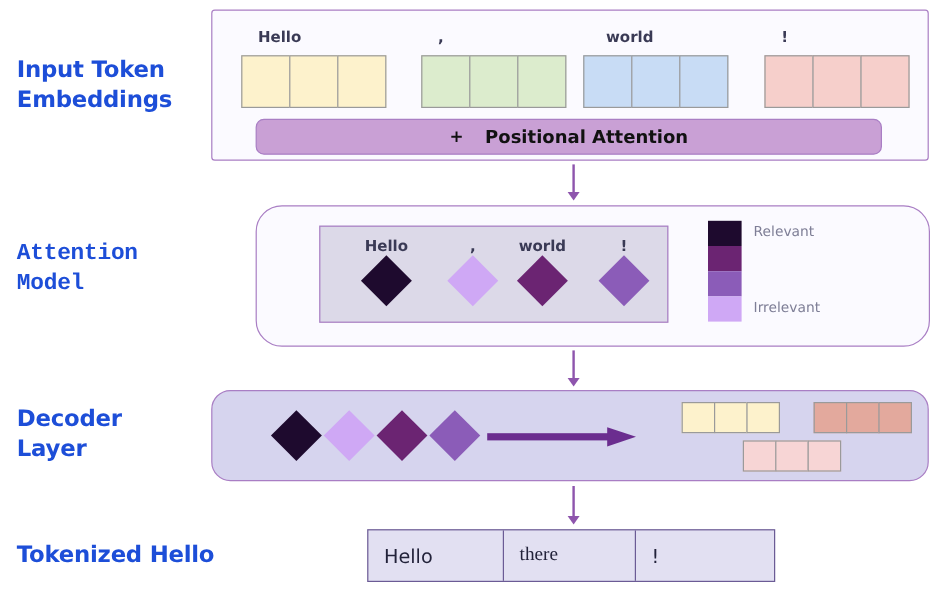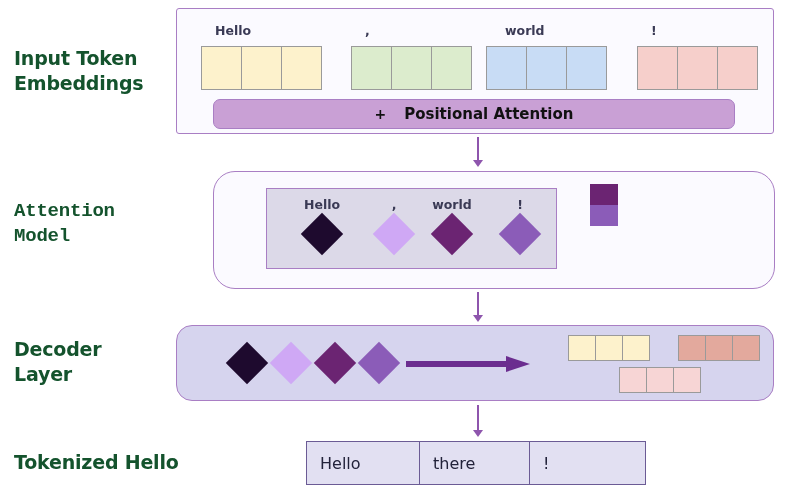"Input Token" .stage-label { color: #14532d -> #1d4ed8 }
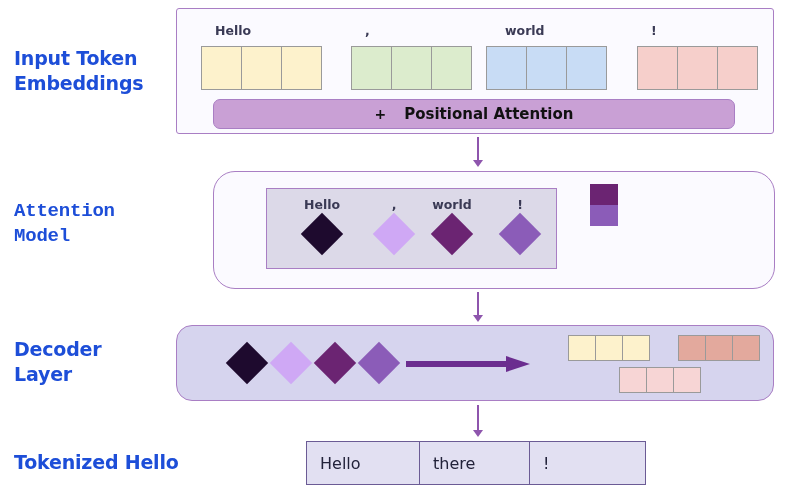"Relevant" div.legend-row { html: none -> <div> <div></div> <div>Relevant</div> </div> }
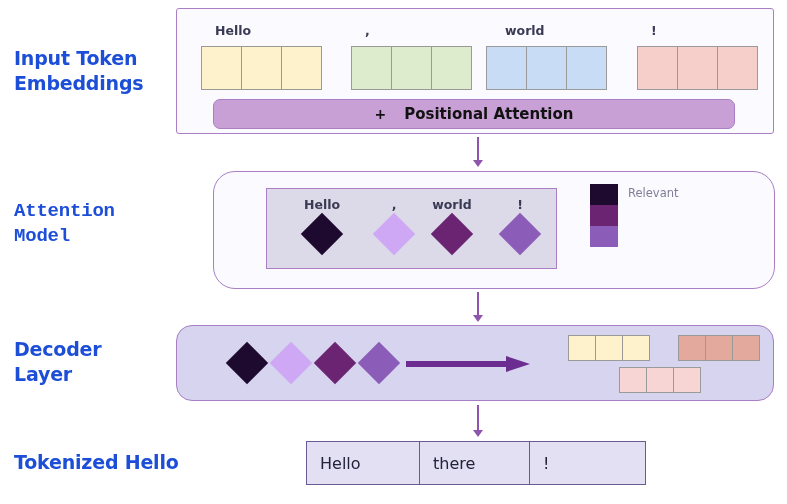"Irrelevant" div.legend-row { html: none -> <div> <div></div> <div>Irrelevant</div> </div> }
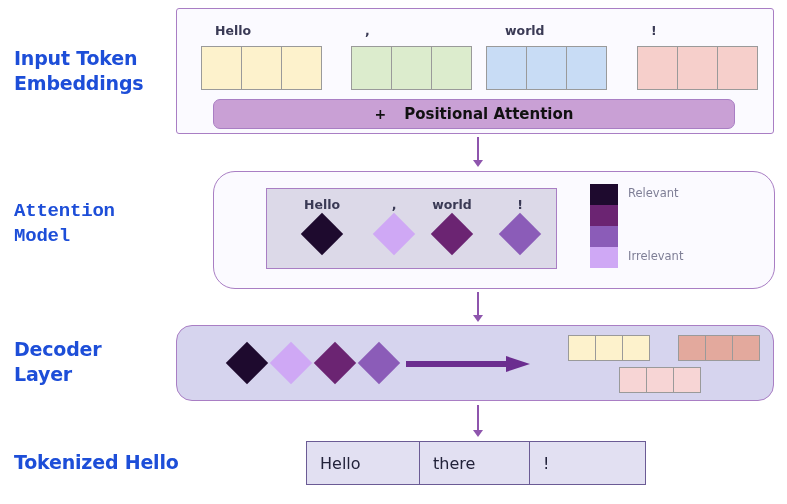"there" div.out-cell { font-family: none -> Liberation Serif, serif }
